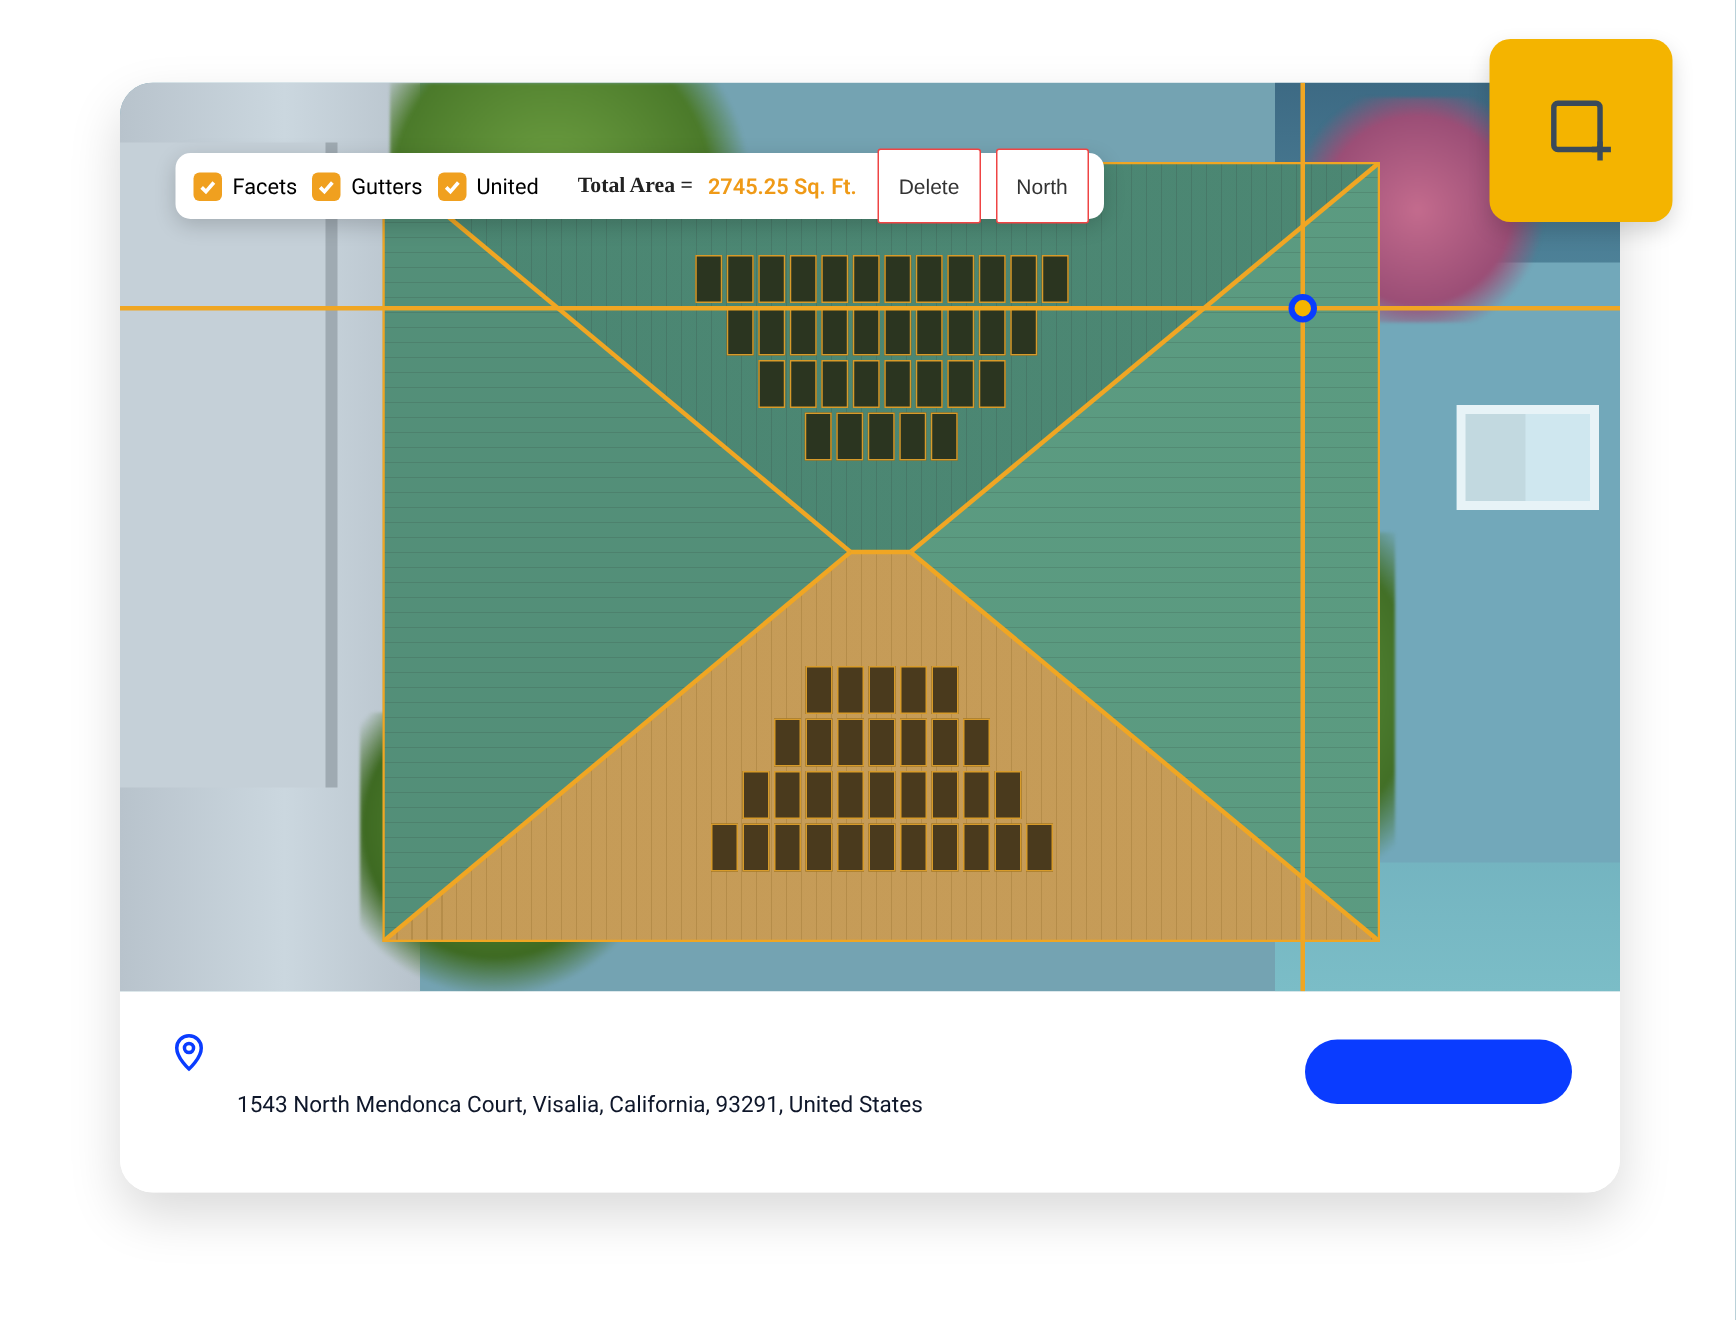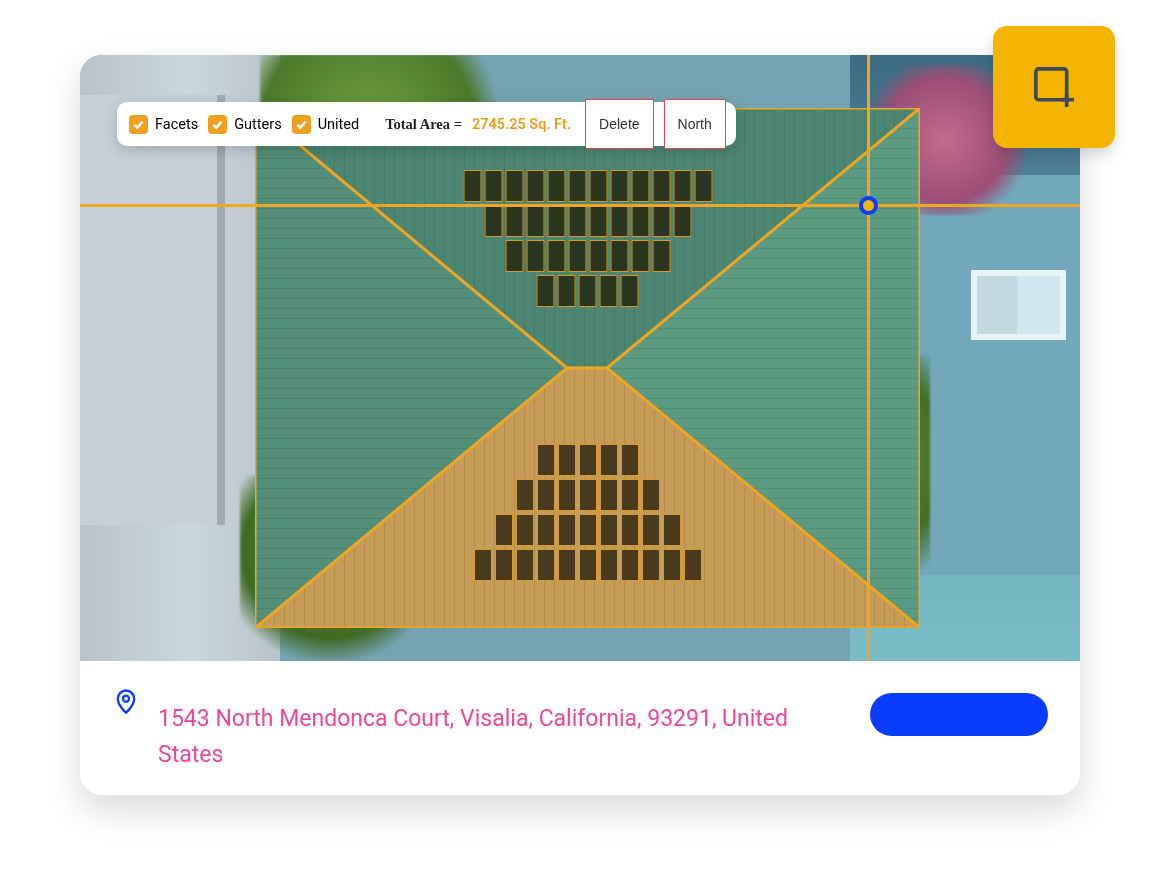"1543 North Mendonca Court, Visalia," .addr { color: #ec4899 -> #0f172a; font-size: 23px -> 15px }
